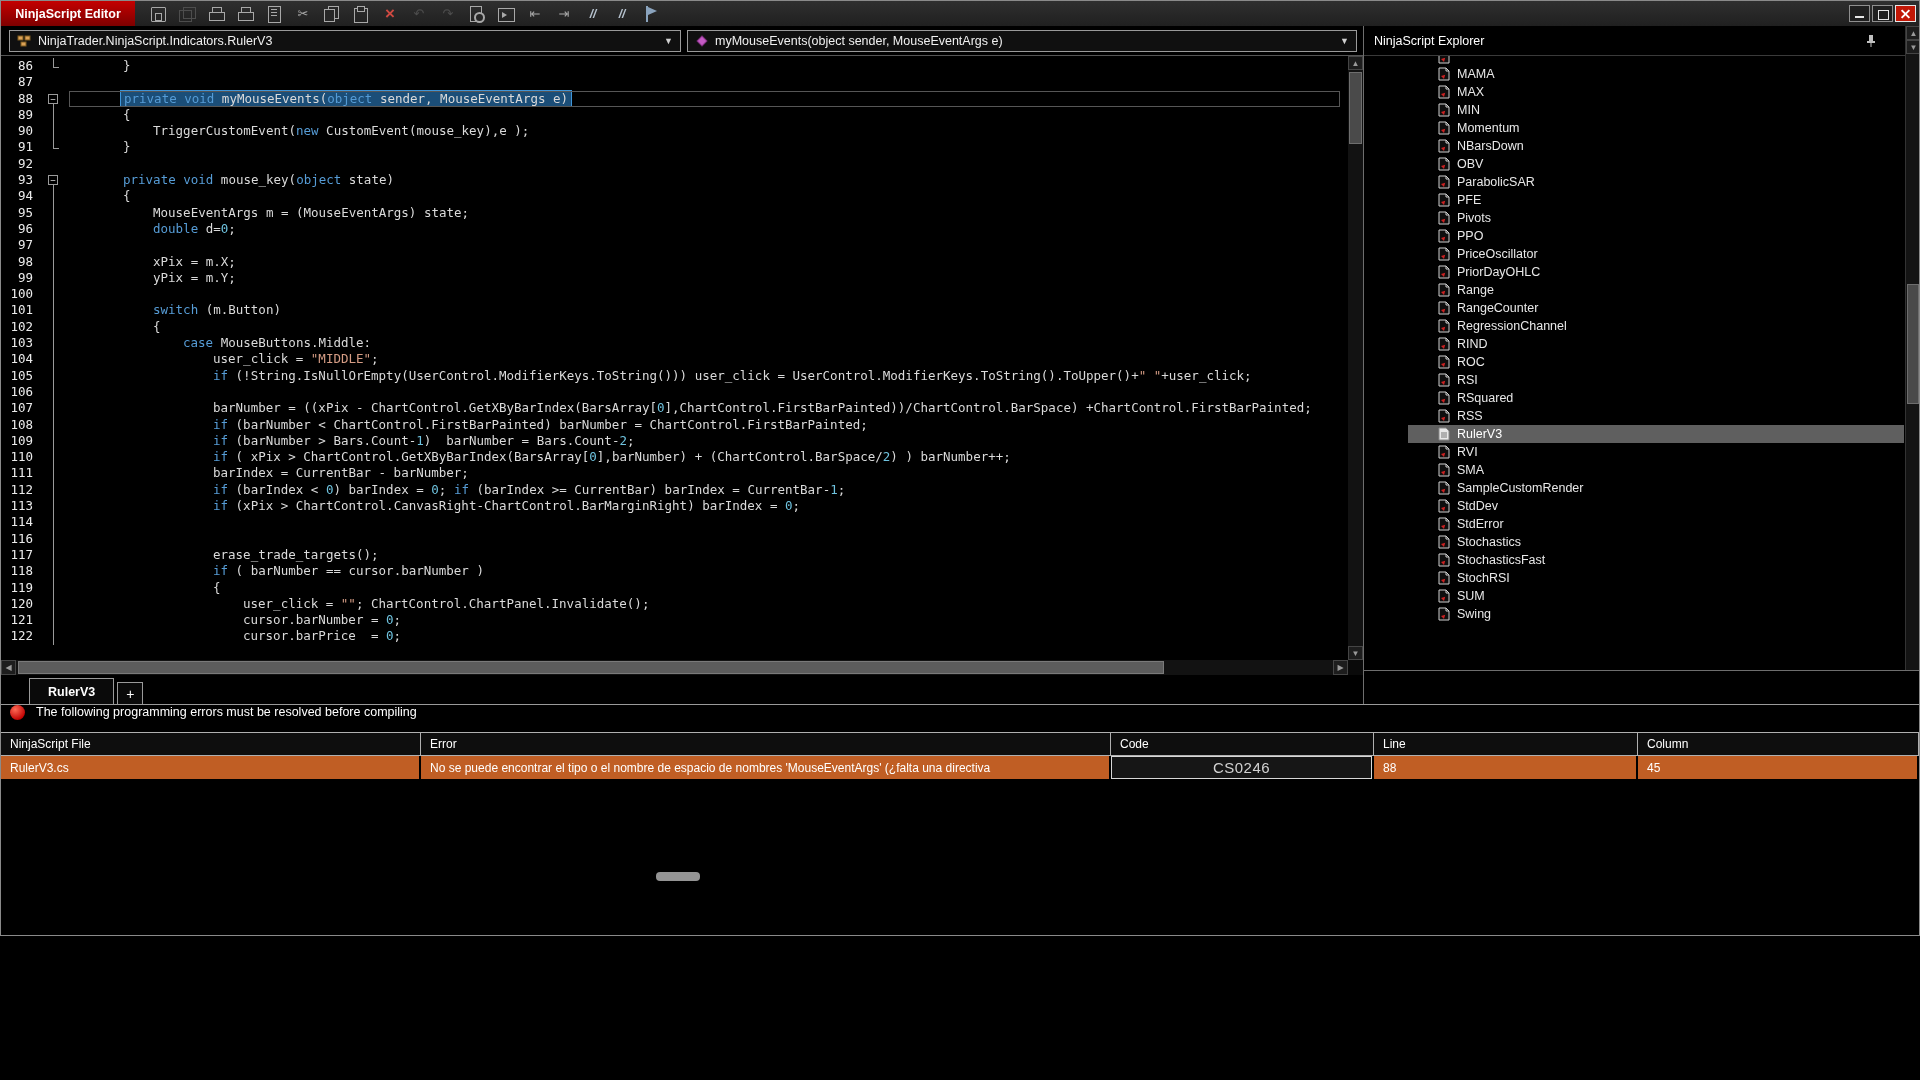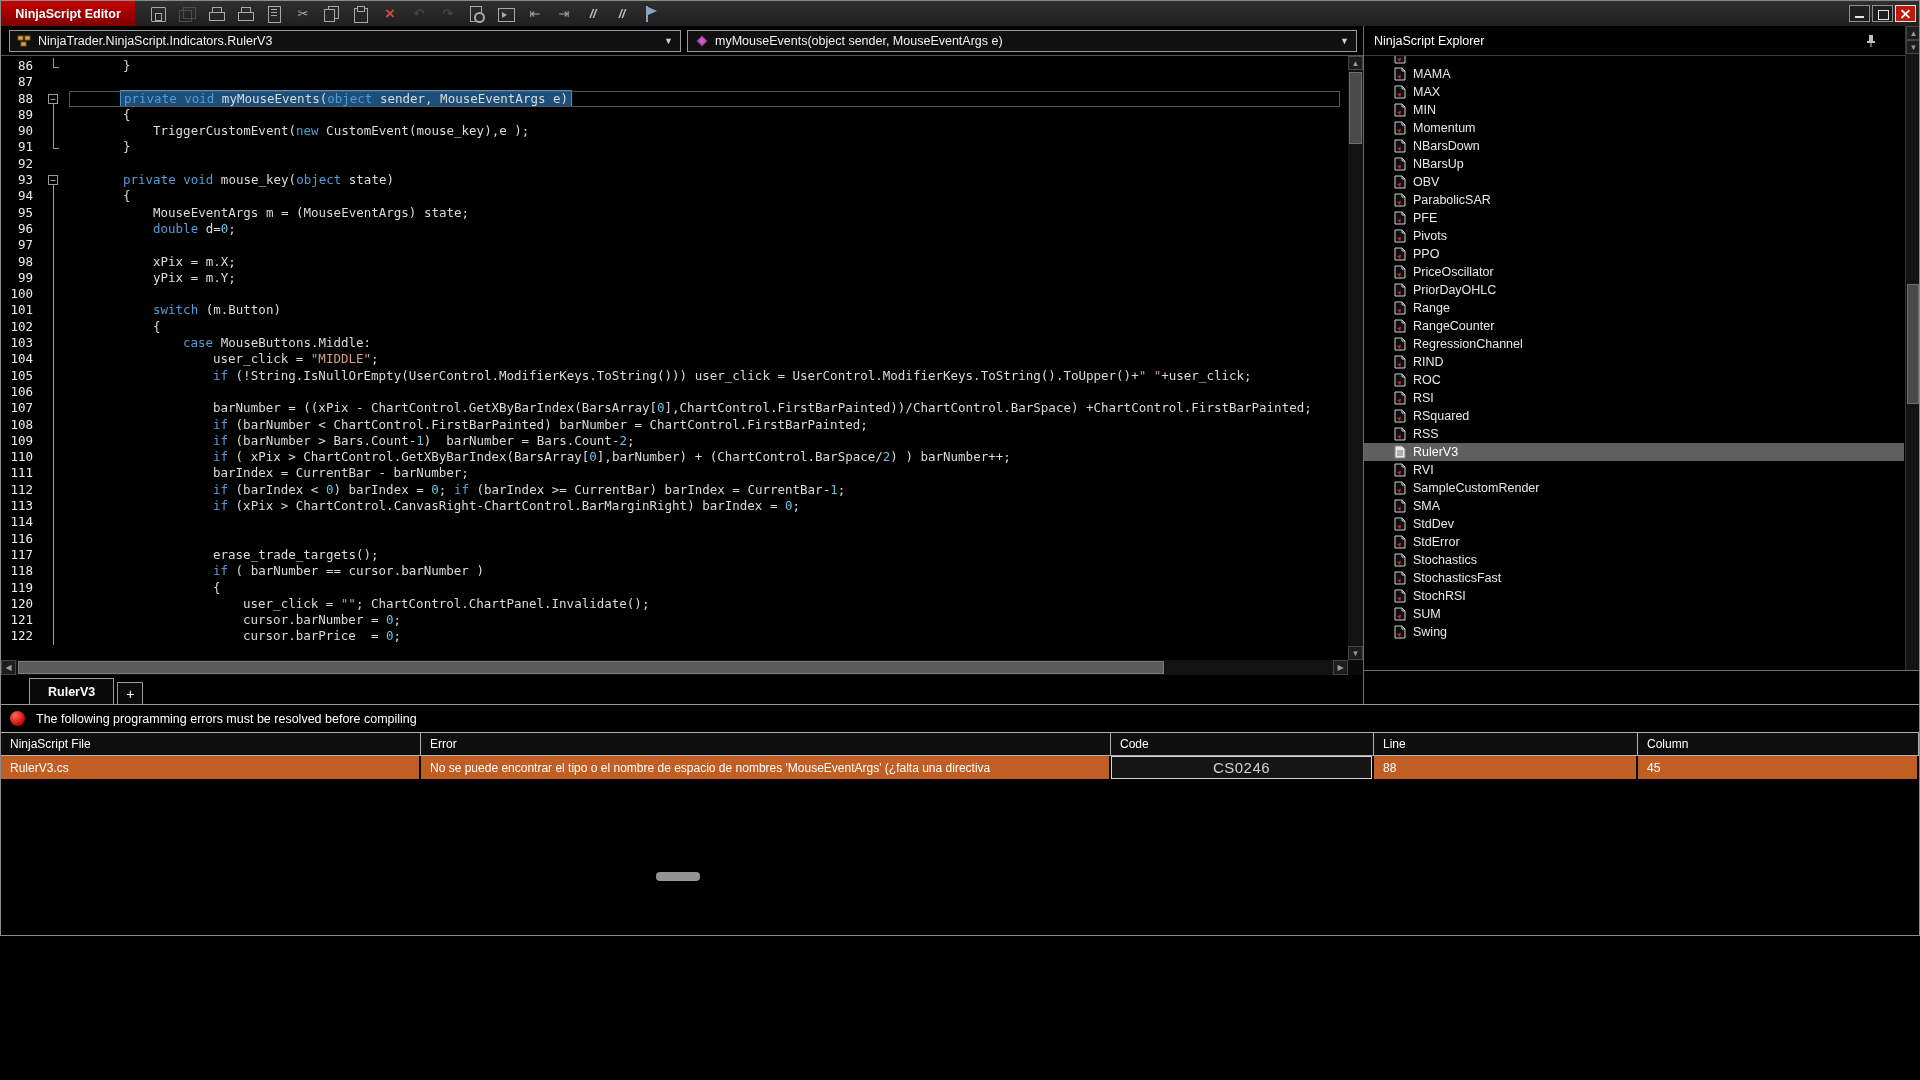"MAMA" .xitem { margin-left: none -> 44px }
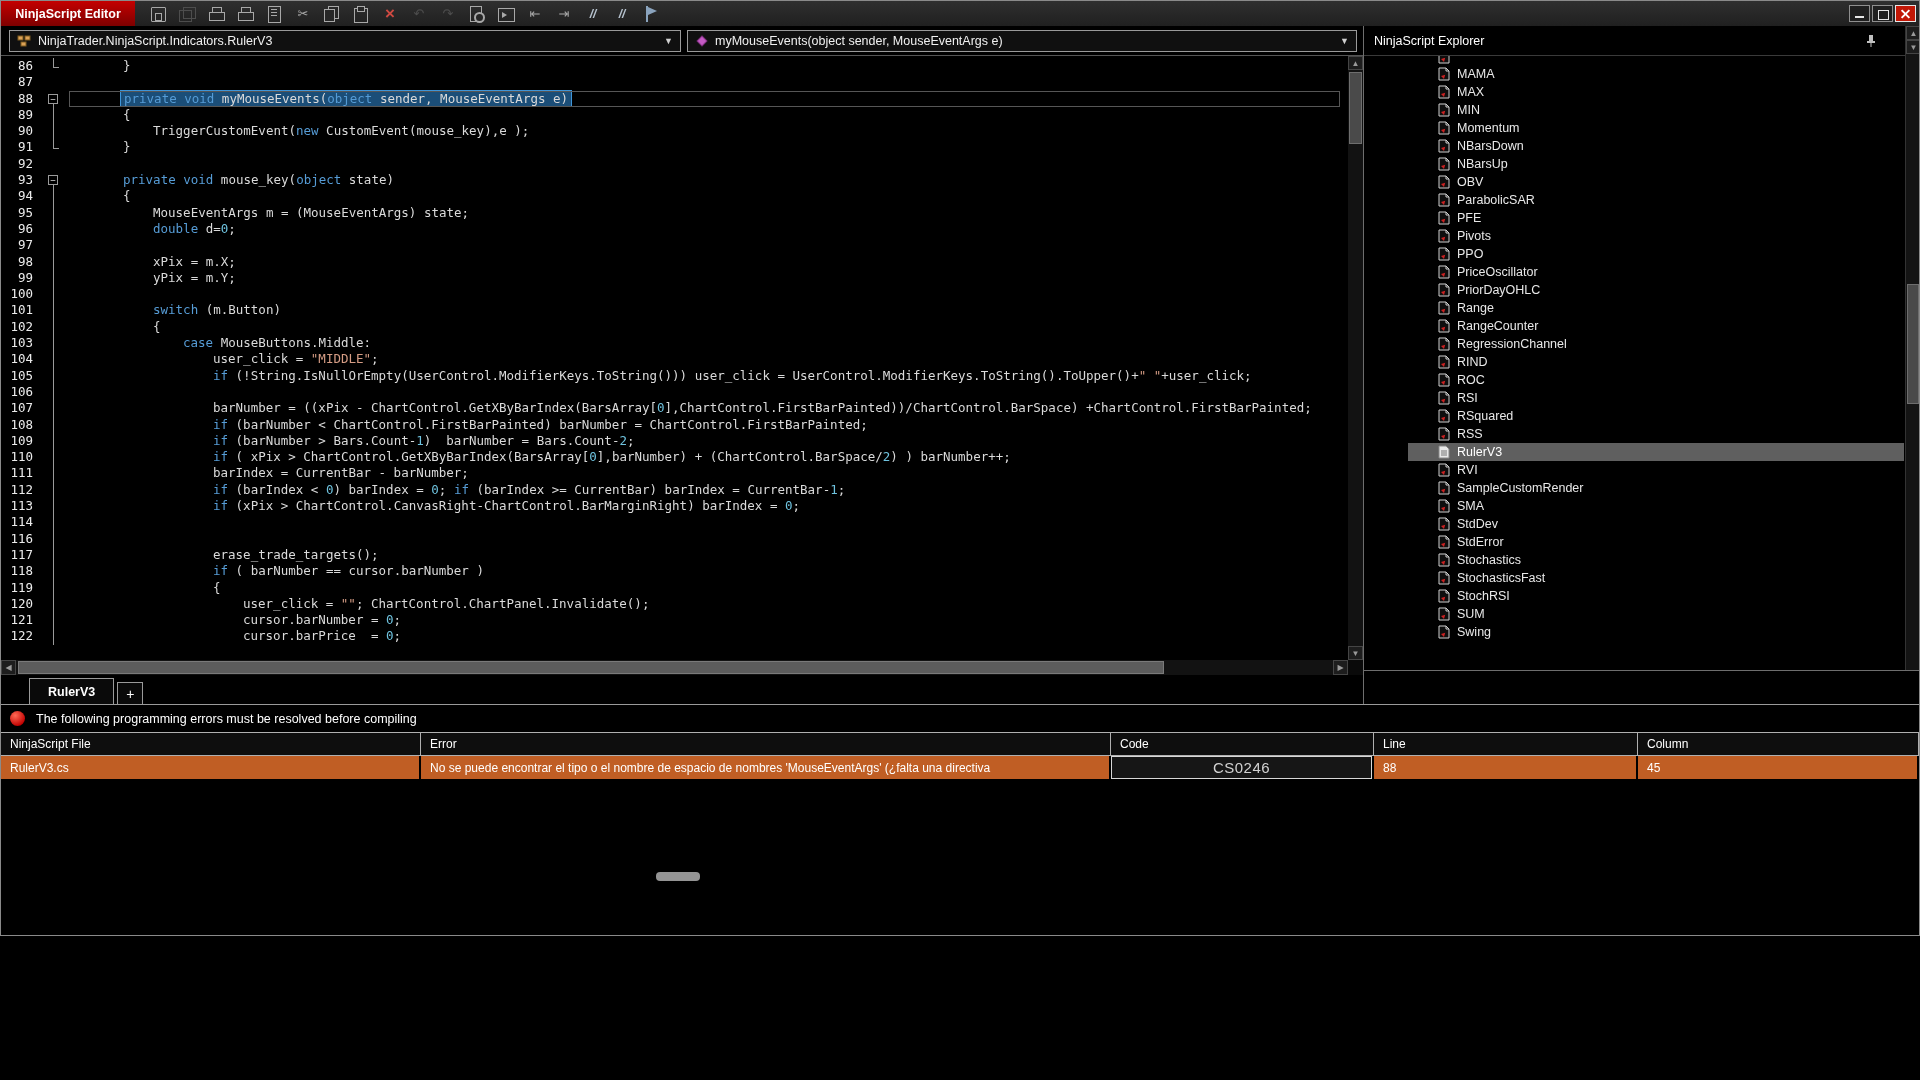"NBarsUp" div.xitem { html: <div> <span> <svg> <path></path> <path></path> <path></path> </svg> </span> <span>NBarsUp</span> </div> -> none }
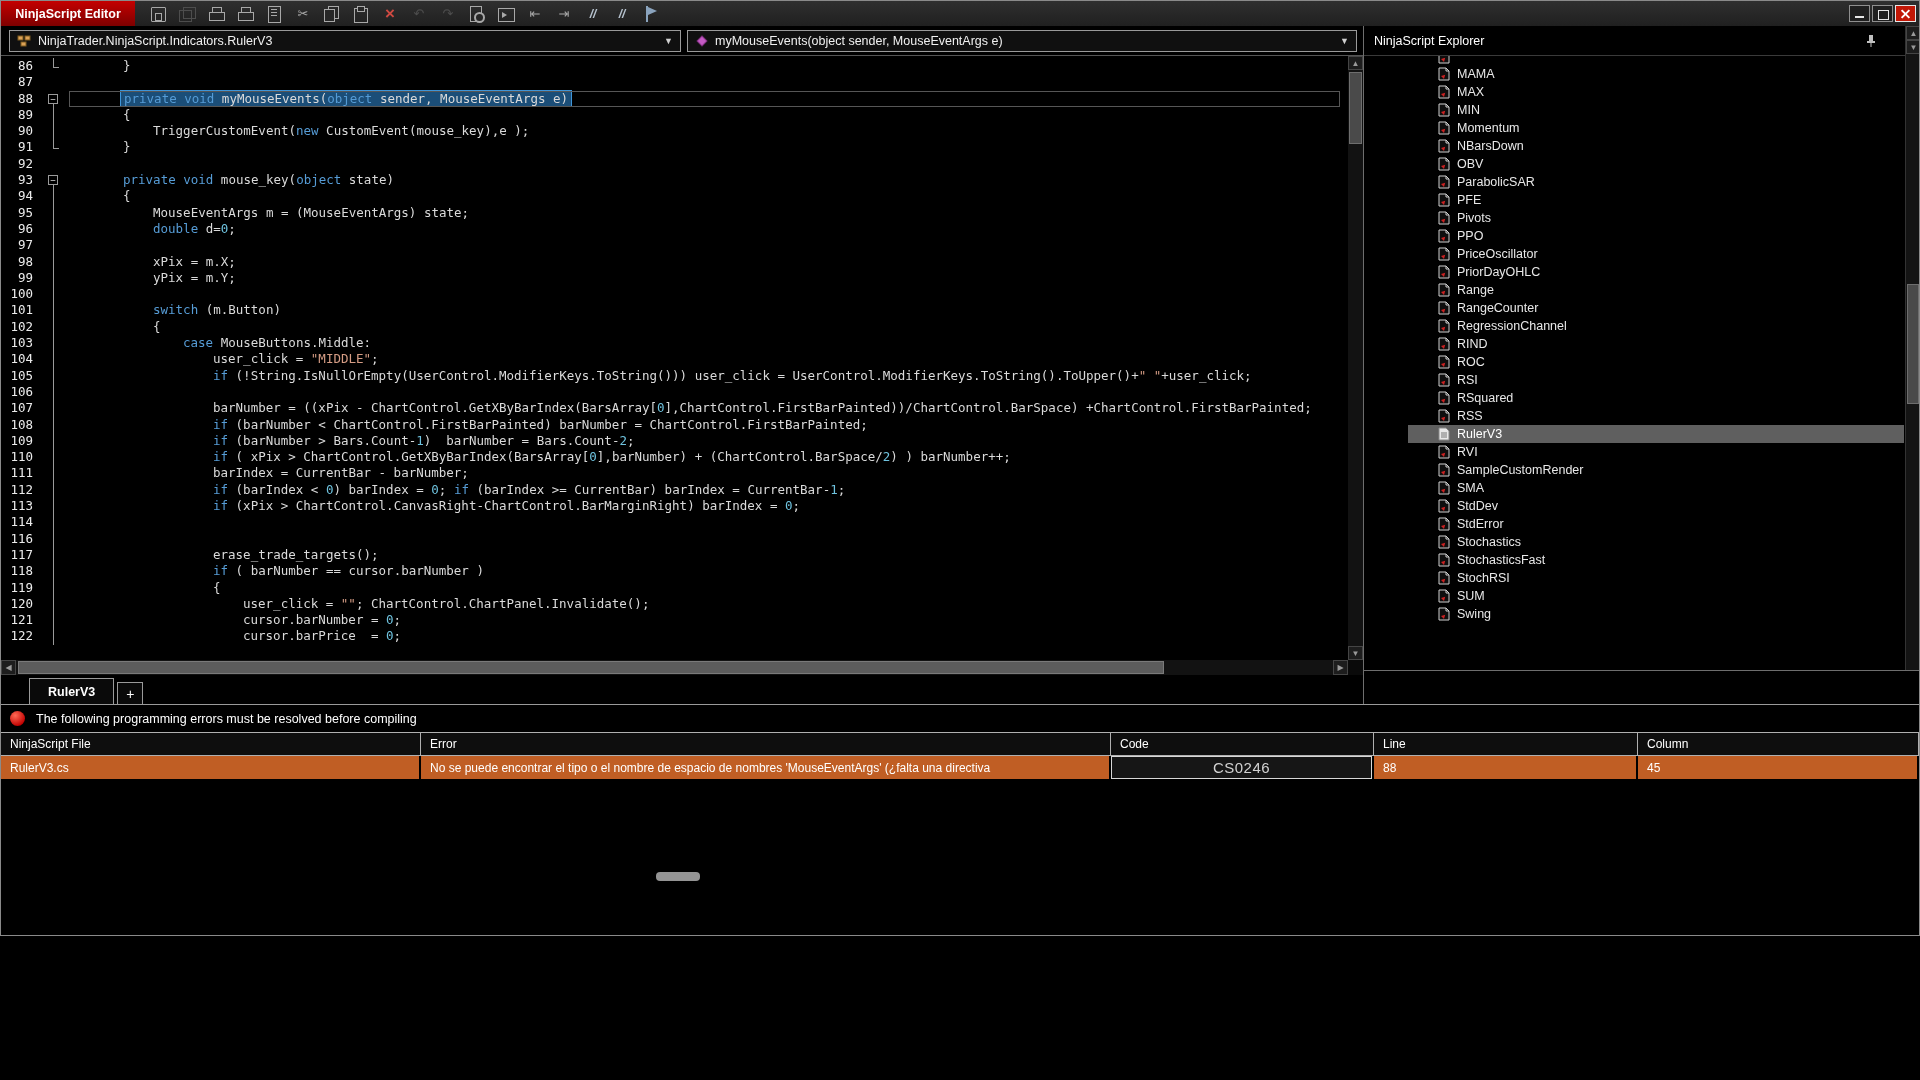"SampleCustomRender" div.xitem { order: before "SMA" -> after "SMA" }
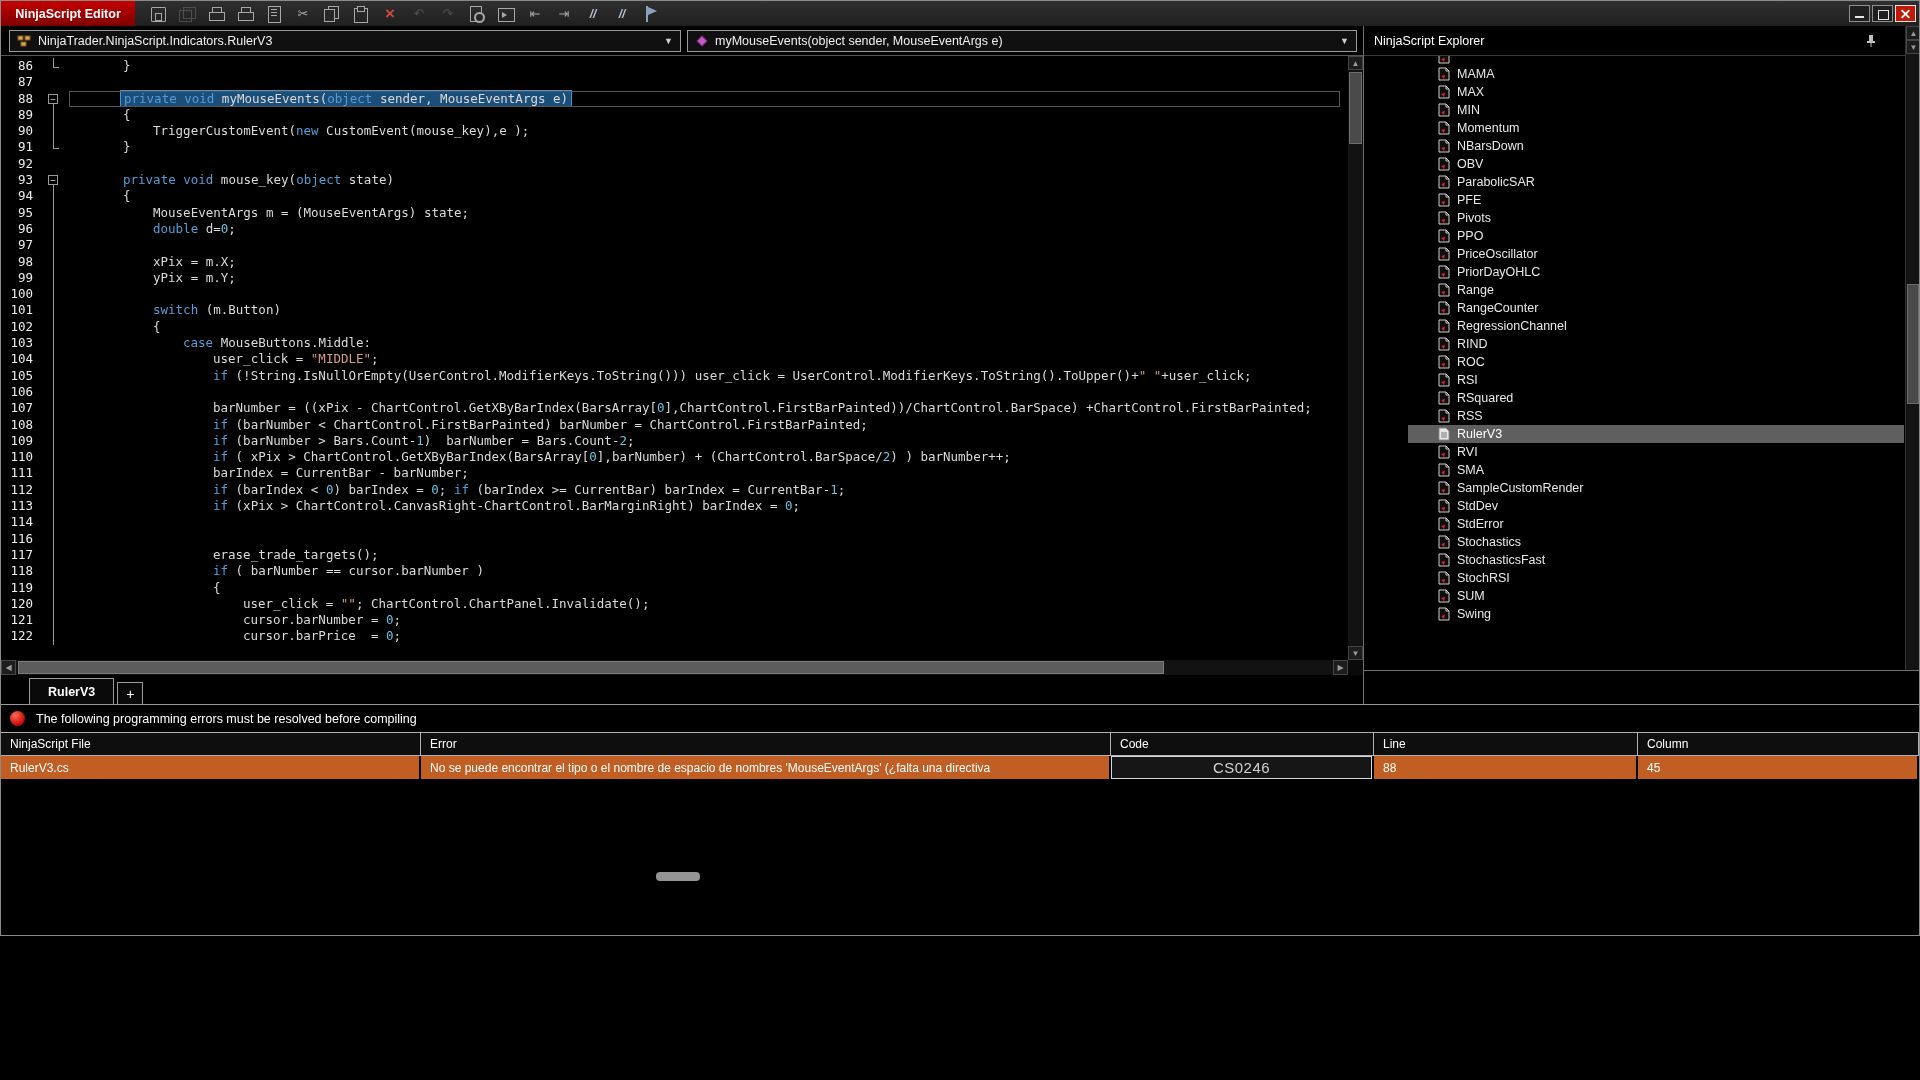"The following programming errors must" #msgrow { align-items: center -> none }
